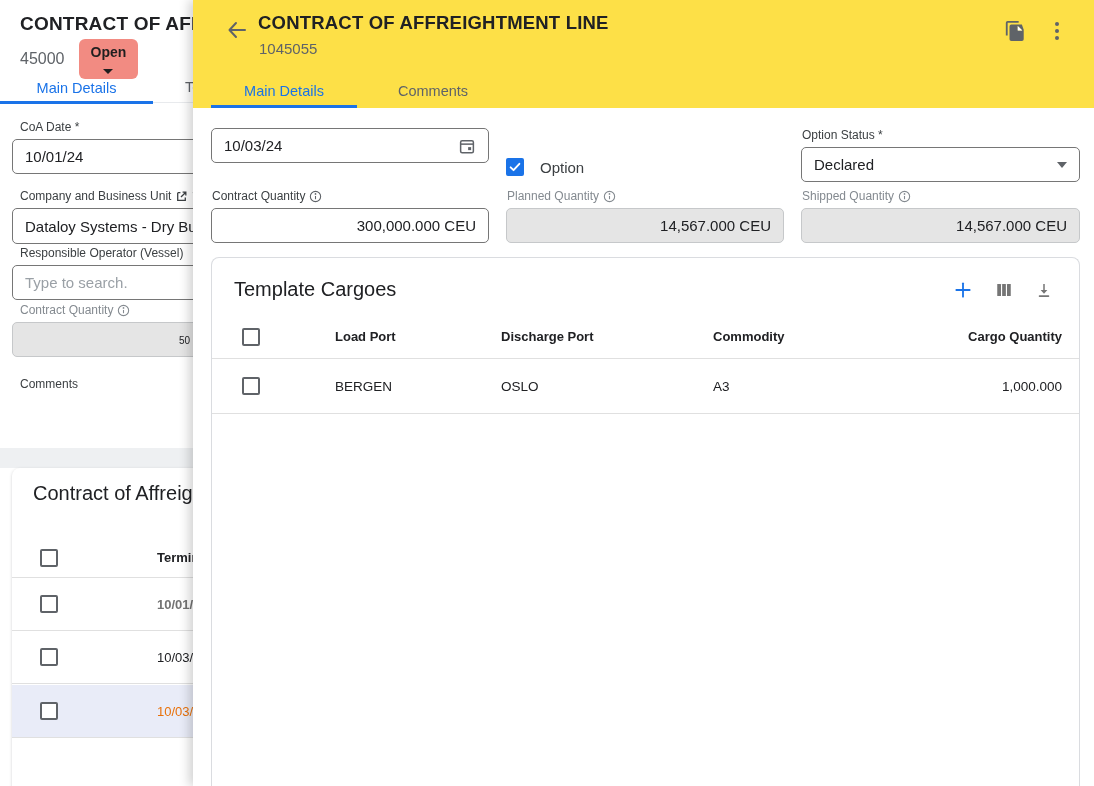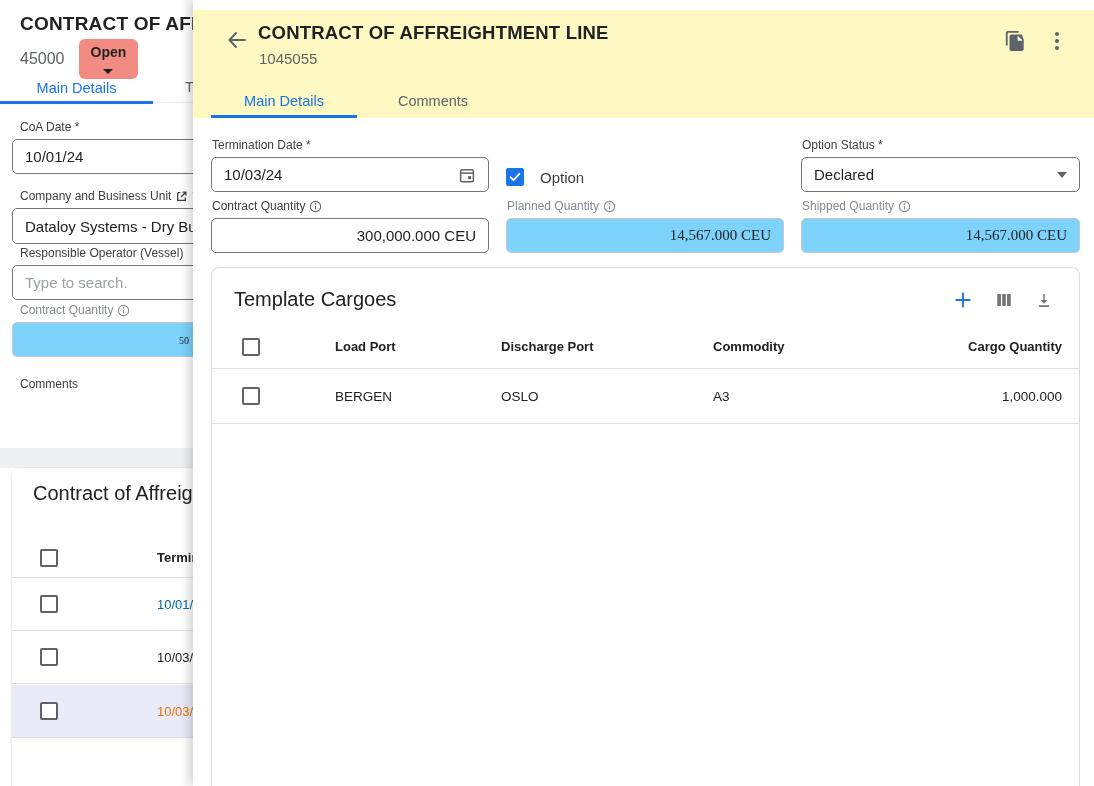"CONTRACT OF AFFREIGHTMENT LINE" .p-header { background: #fef9c3 -> #fde047; margin-top: 10px -> none }
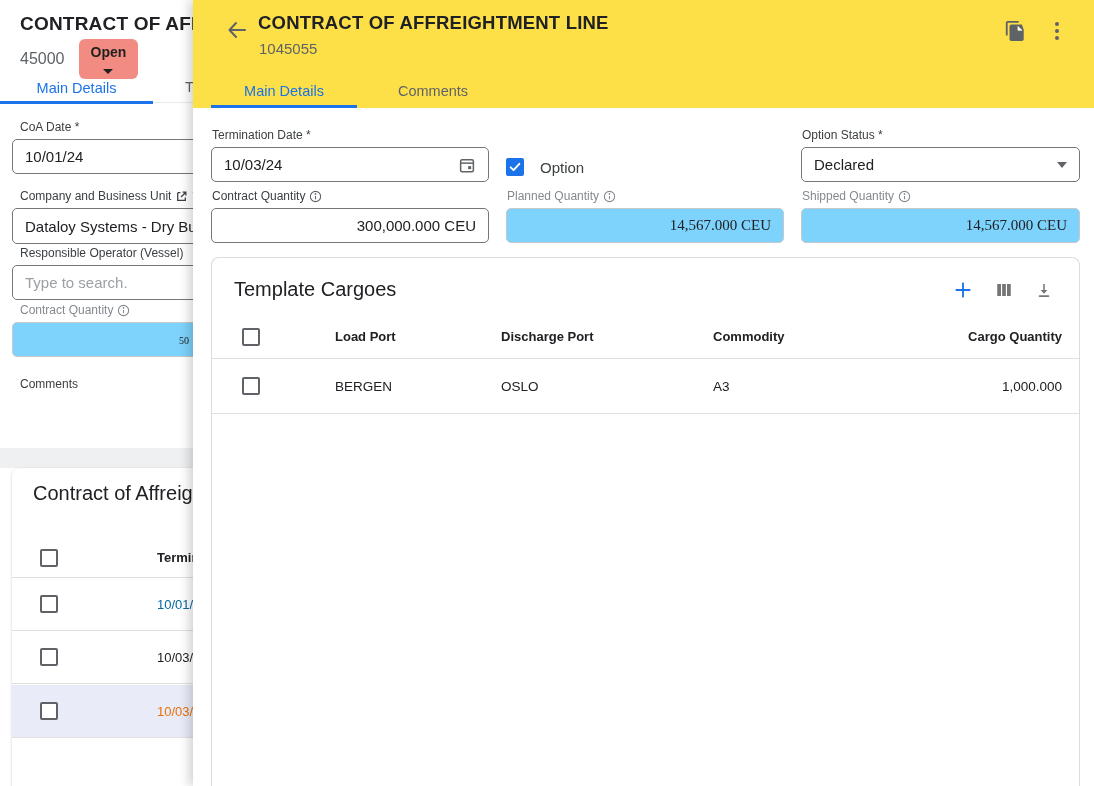"Termination Date *" div.field-label { html: <div>Termination Date *</div> -> none }
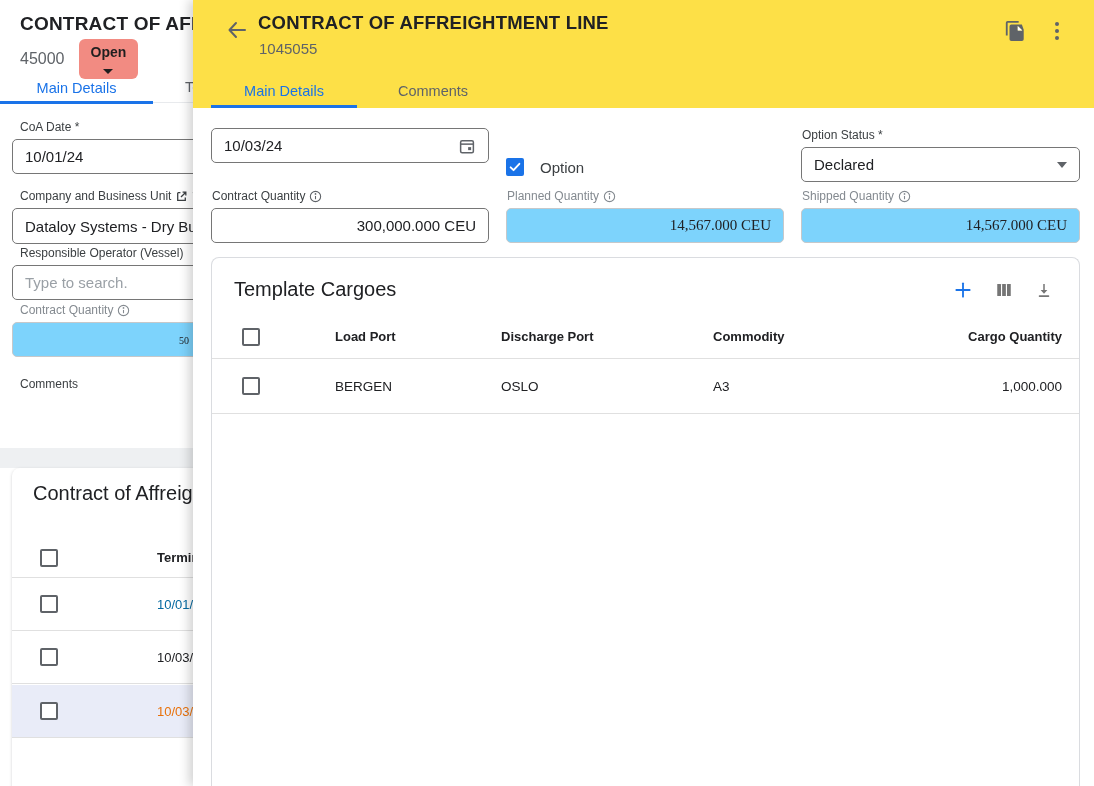"14,567.000 CEU" .mock-input.disabled { background: #7dd3fc -> #e5e5e5; font-family: Liberation Serif, serif -> none }
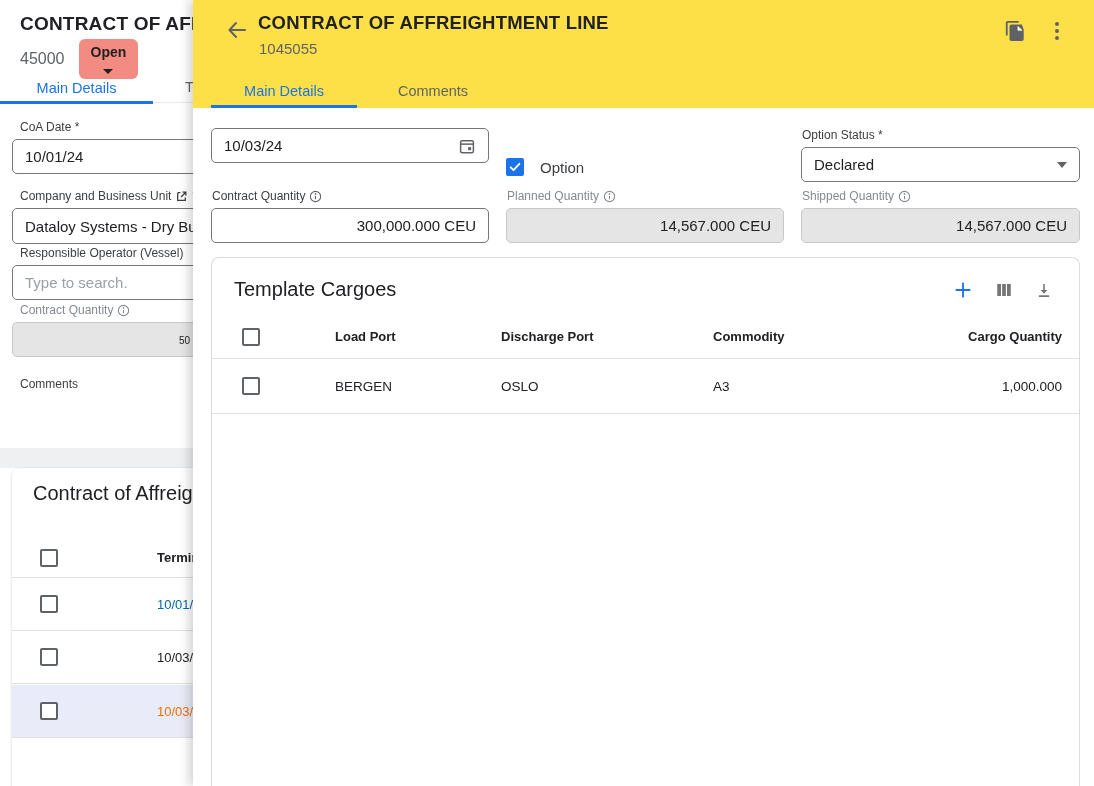"10/01/" .c-blue { color: #0369a1 -> #737373; font-weight: none -> bold }
